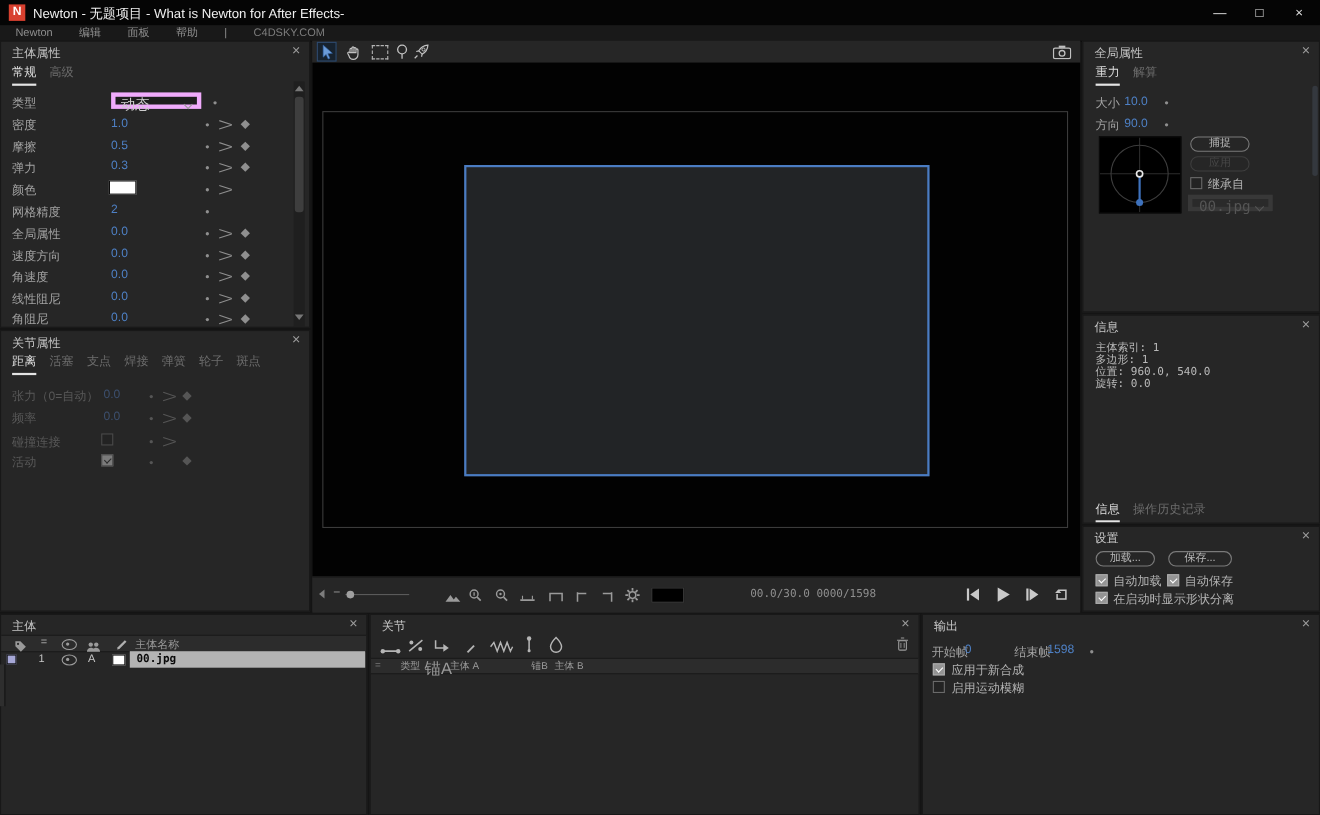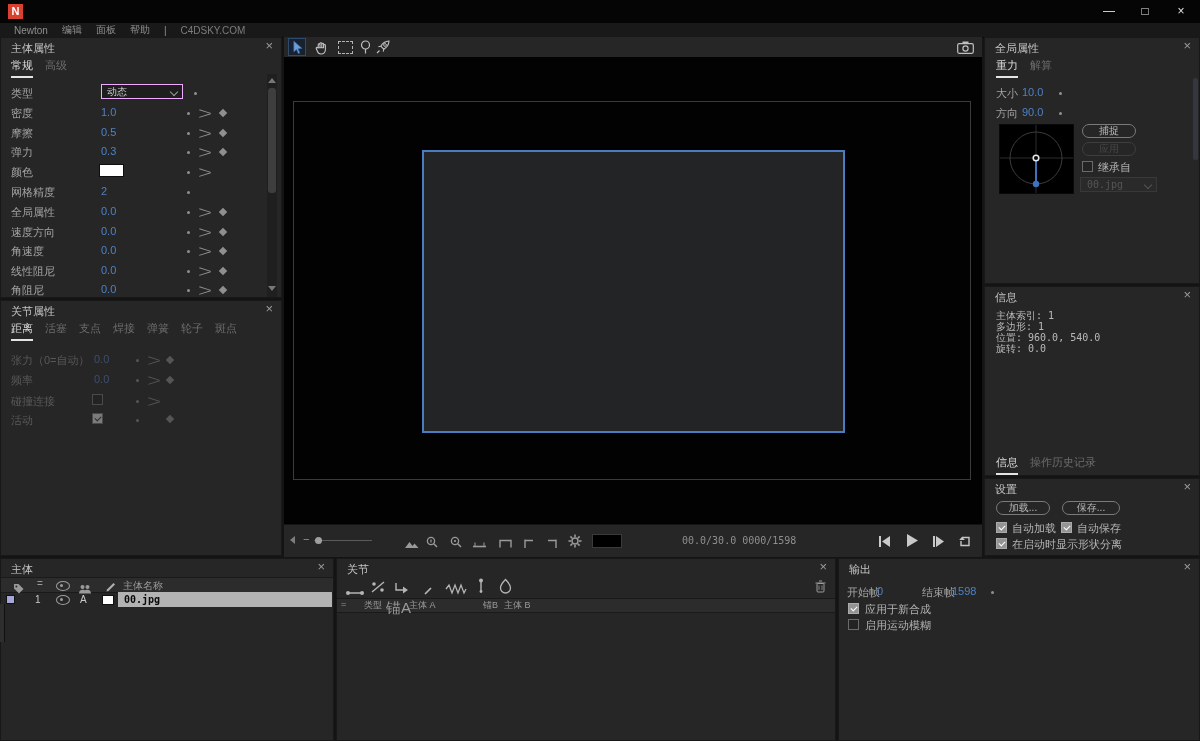"Newton - 无题项目 - What" div.title { html: none -> <div>Newton - 无题项目 - What is Newton for After Effects-</div> }
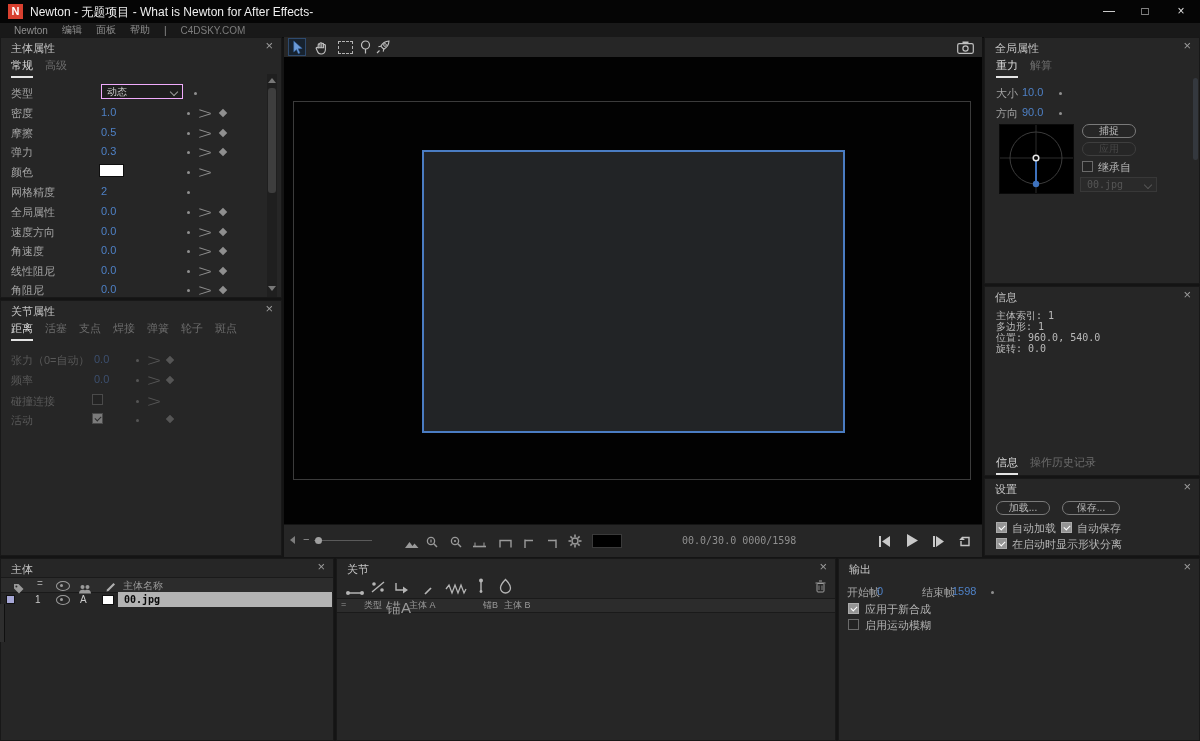"Newton" #menubar { gap: none -> 10px }
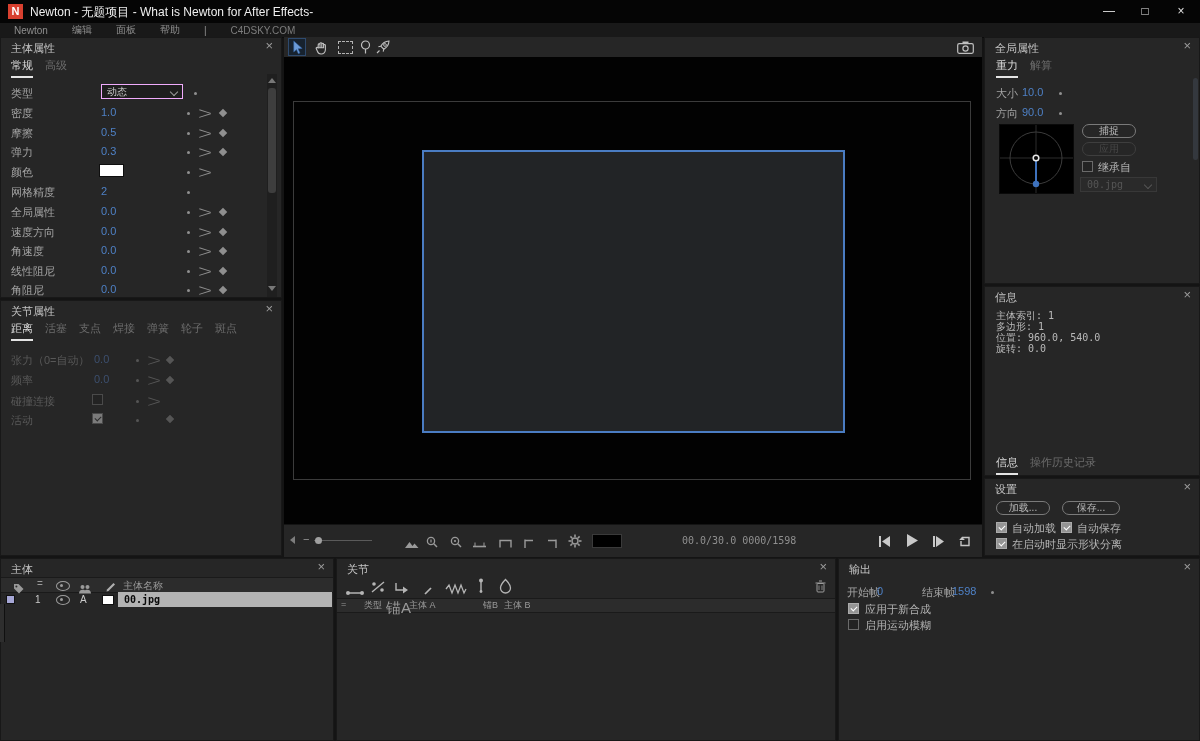"动态" .dd { border: 1px solid #f0abfc -> 4px solid #f0abfc; font-size: 10px -> 13px }
